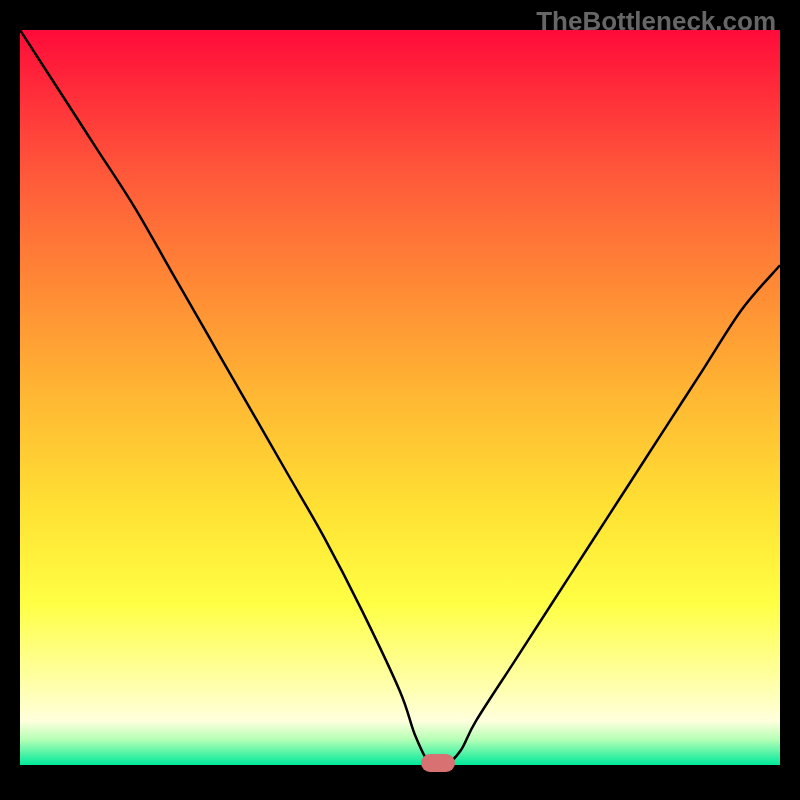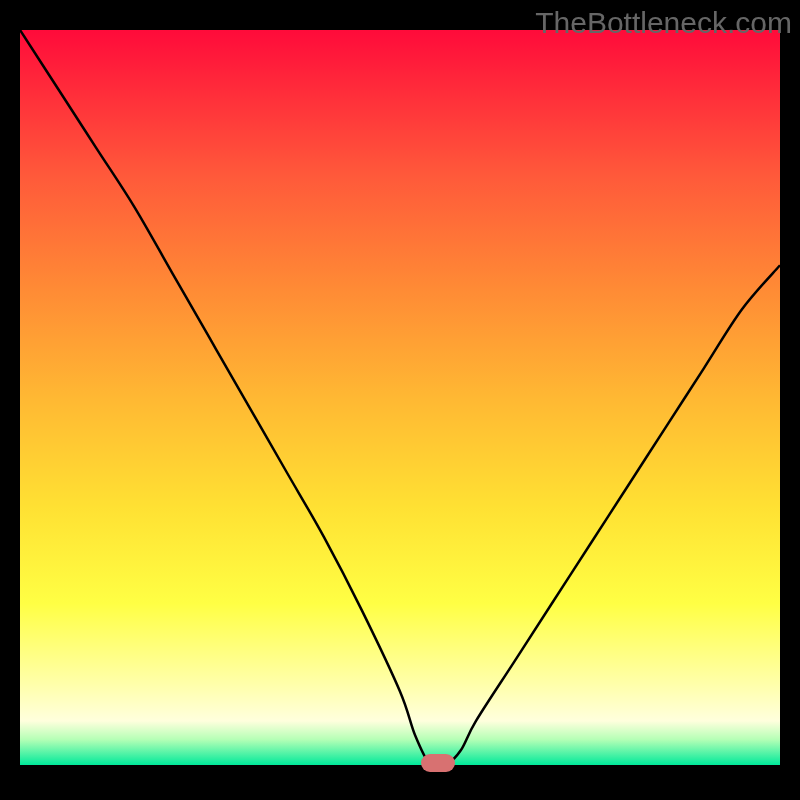"TheBottleneck.com" .watermark { font-size: 30px -> 26px; font-weight: 400 -> 700; right: 8px -> 24px }
